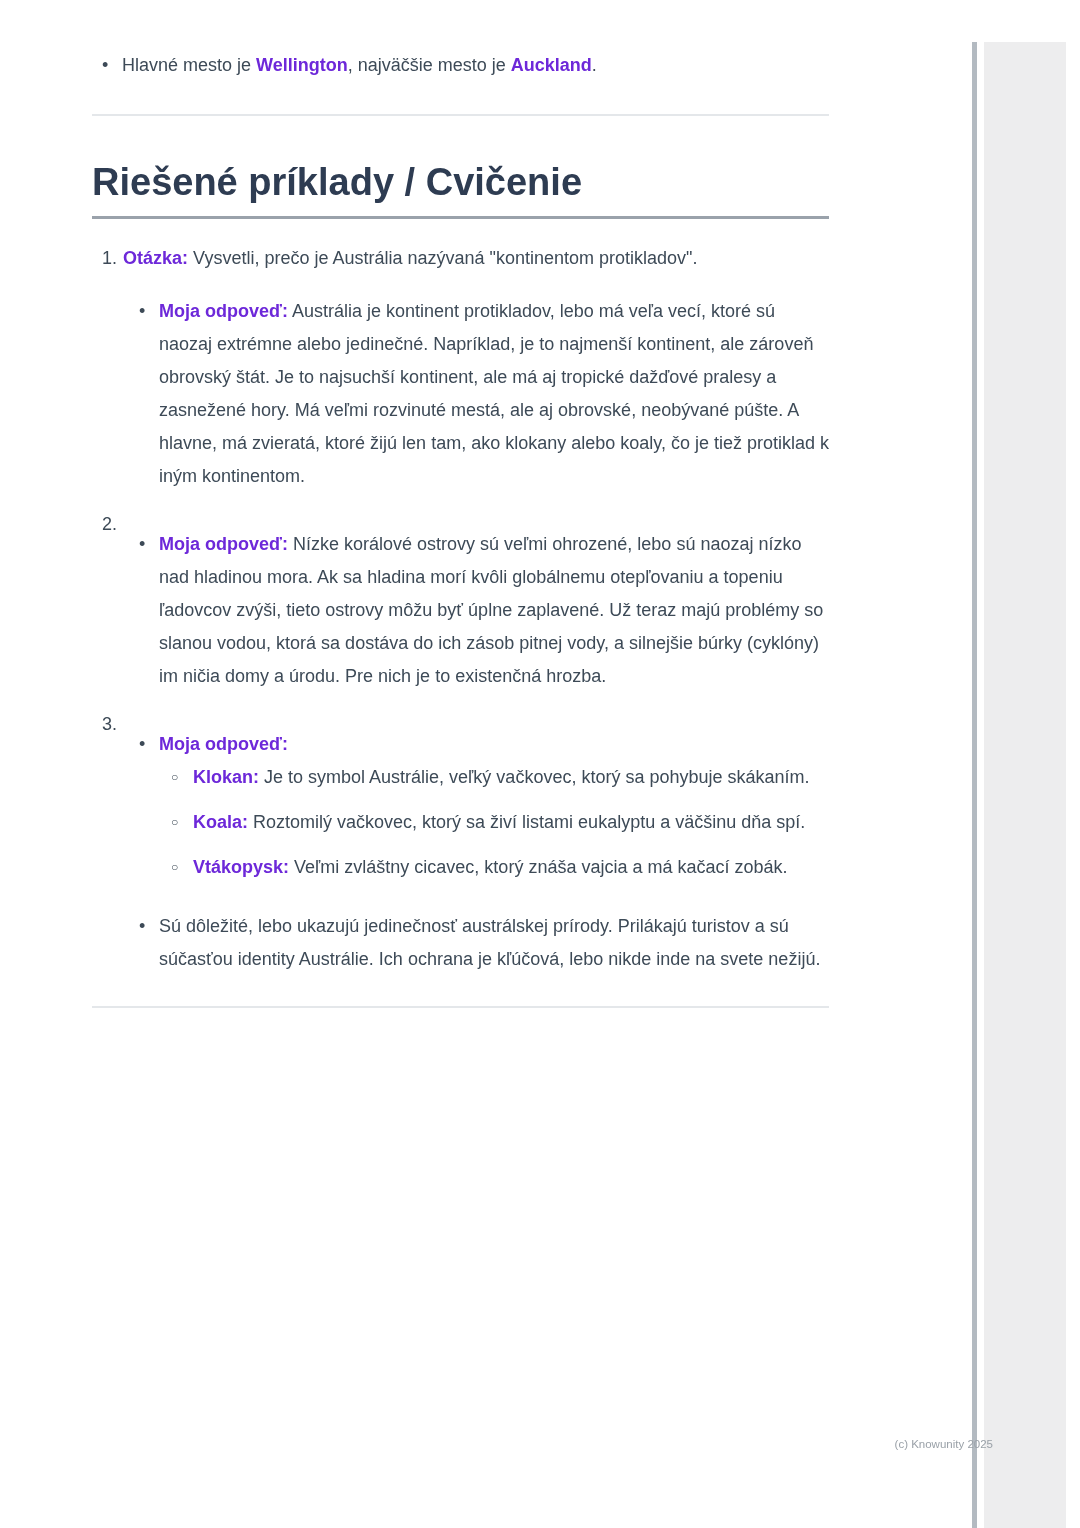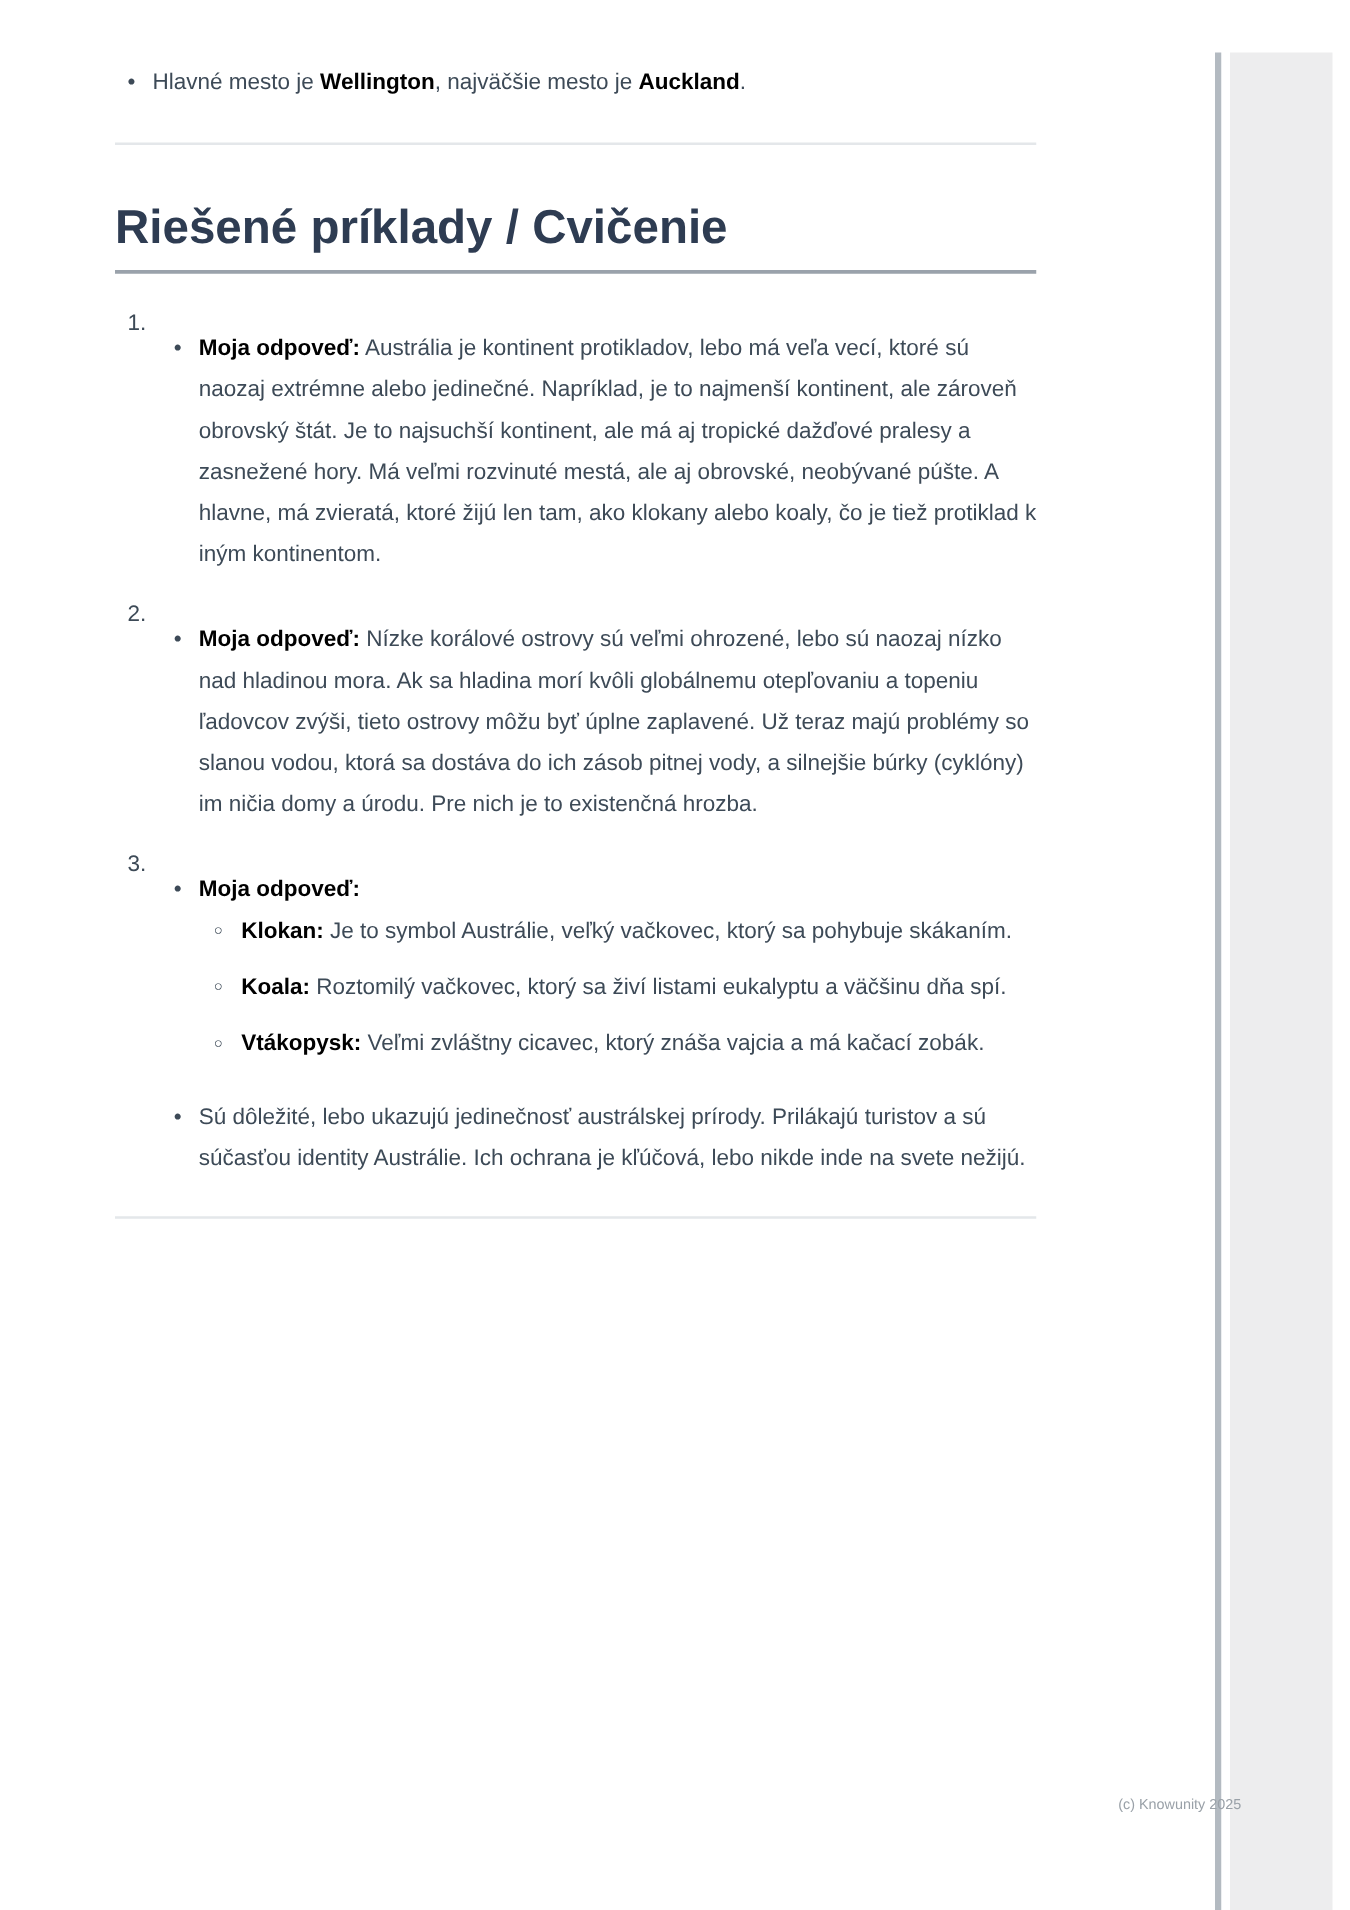"Wellington" b { color: #000000 -> #6d28d9 }
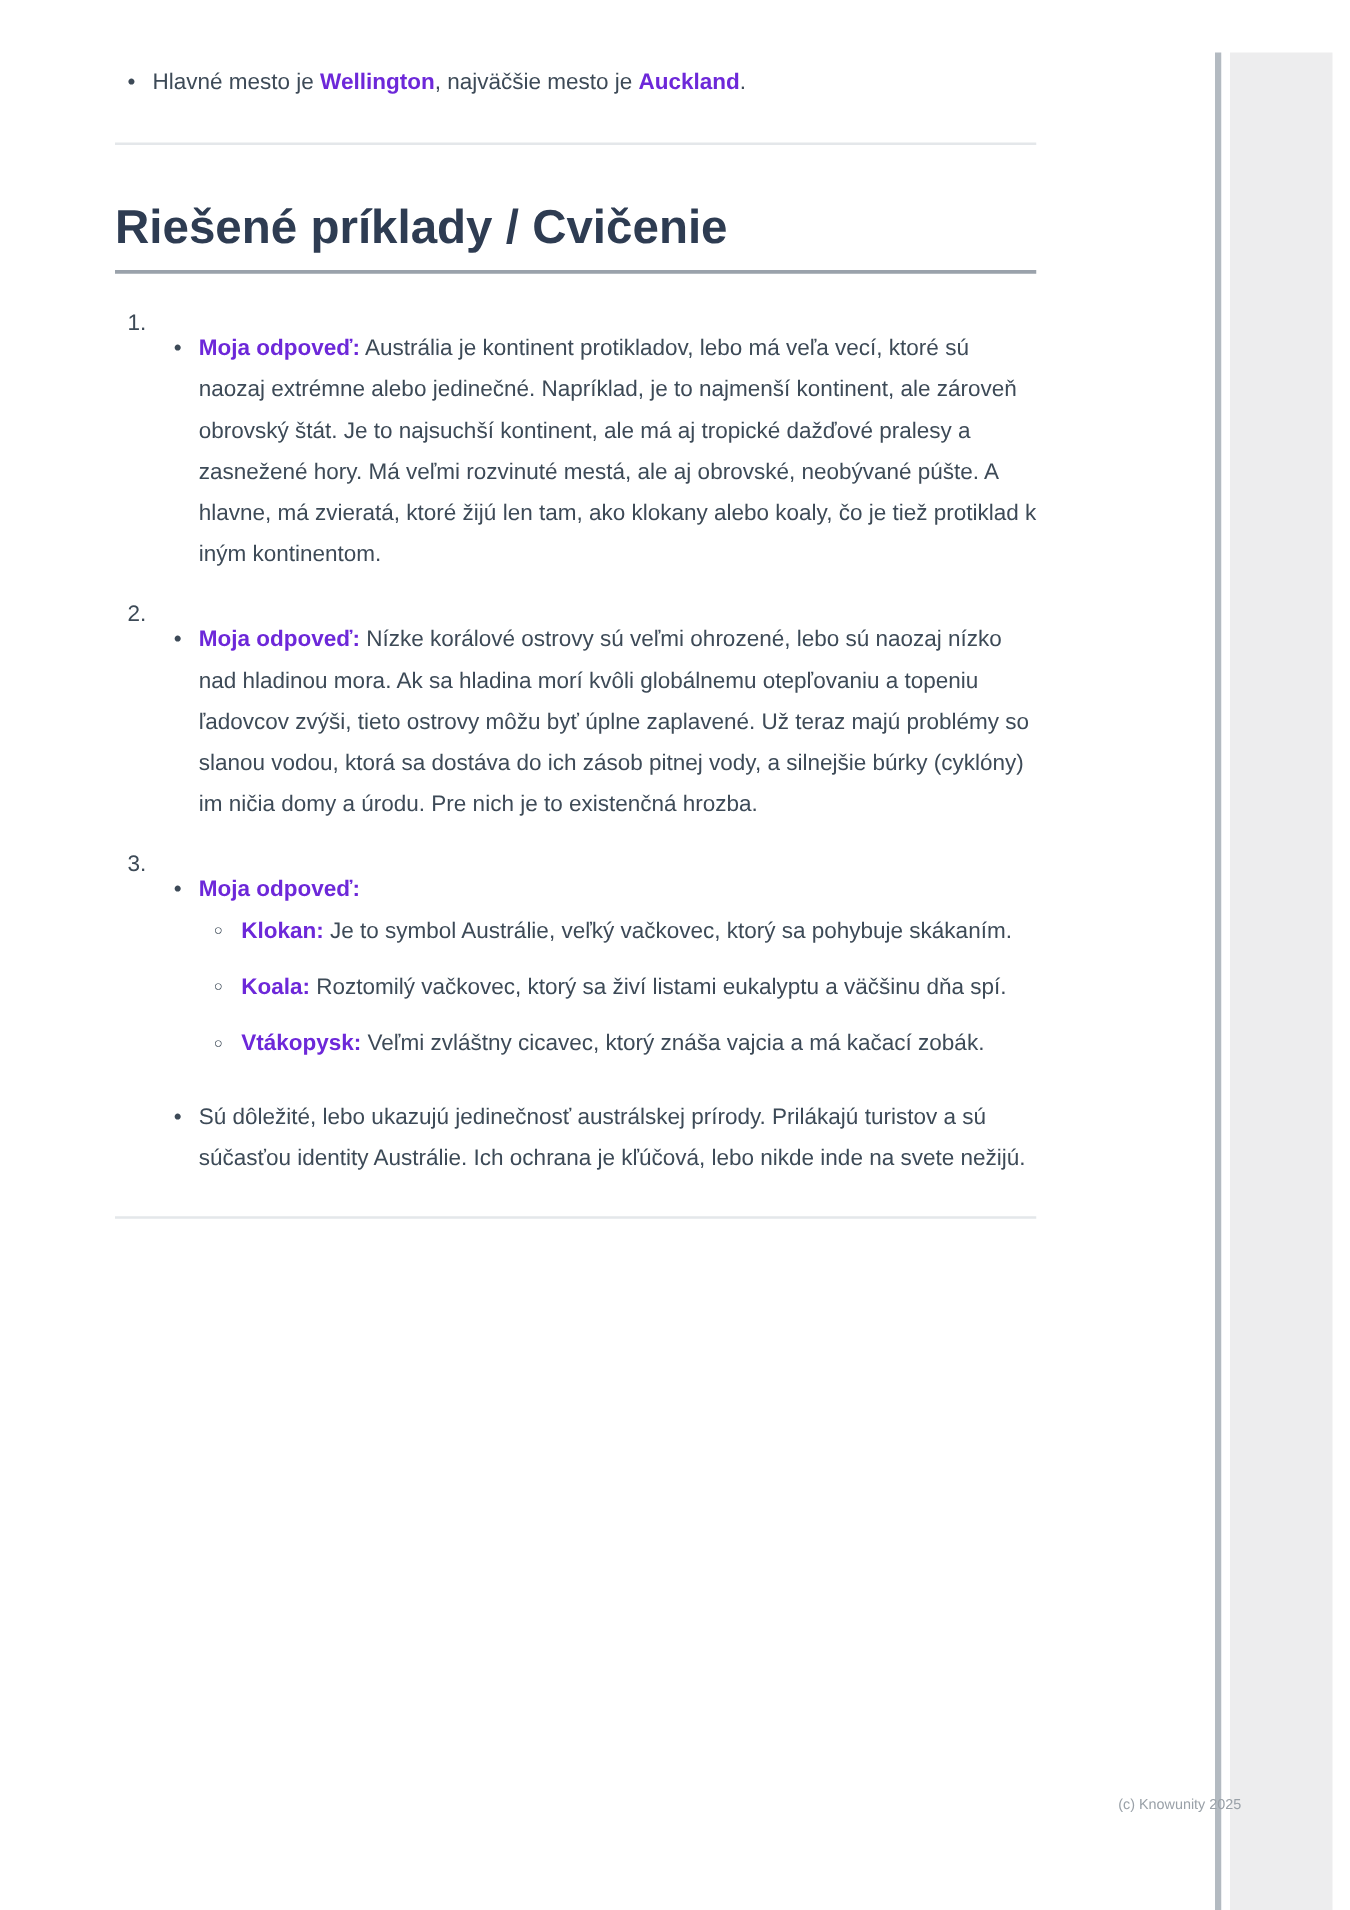"Otázka: Vysvetli, prečo je Austrália" p.q-text { html: none -> <p><b>Otázka:</b> <span>Vysvetli, prečo je Austrália nazývaná "kontinentom protikladov".</span></p> }
